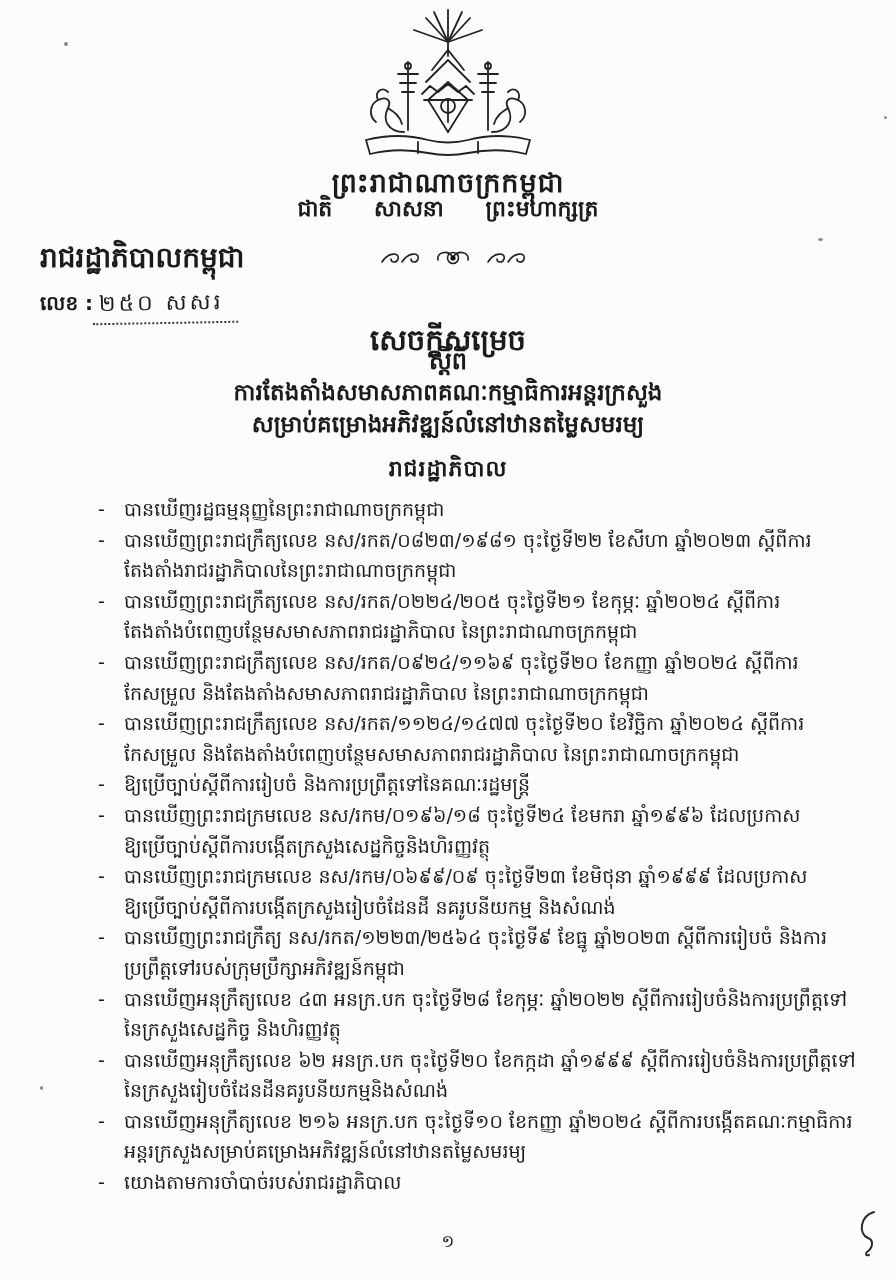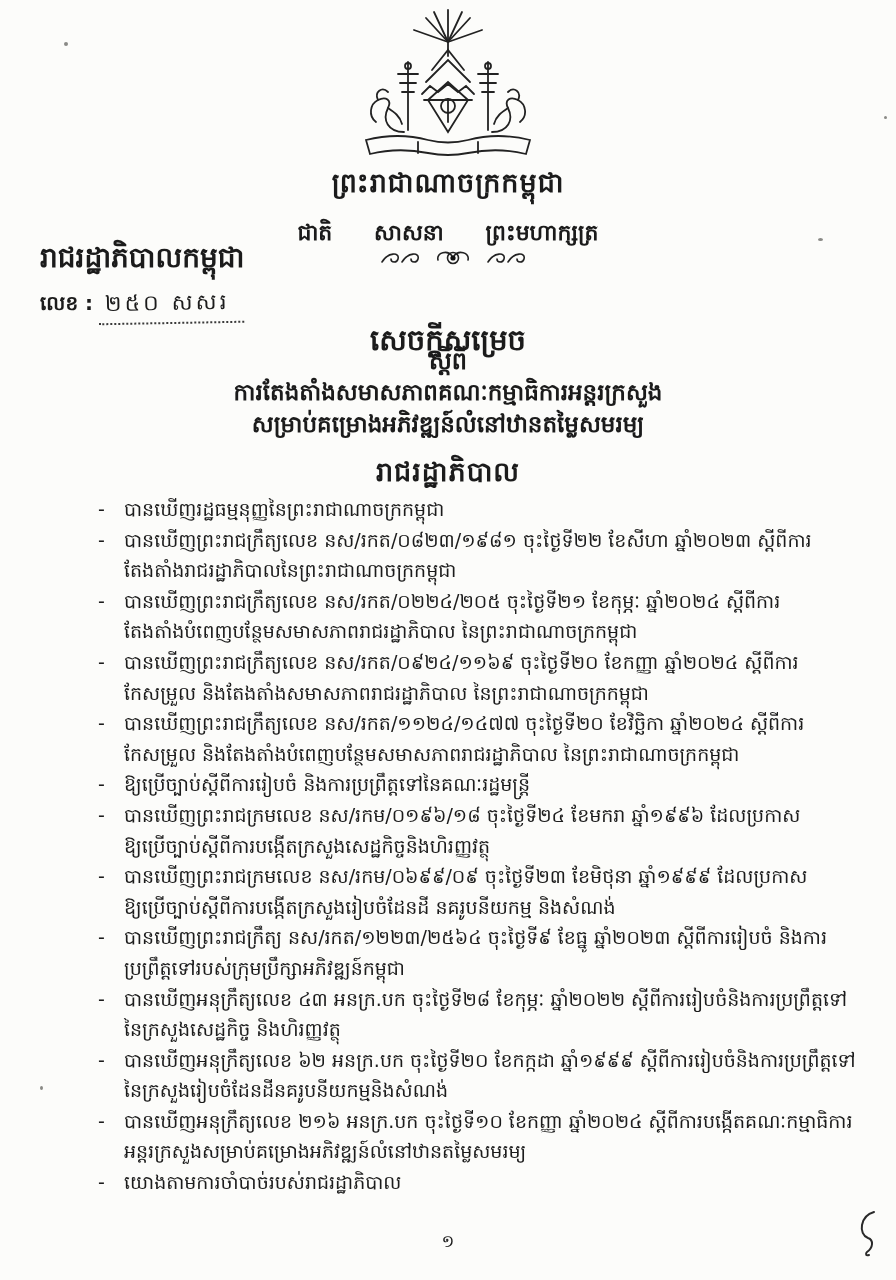"ជាតិ សាសនា ព្រះមហាក្សត្រ" .motto { top: 219px -> 195px }
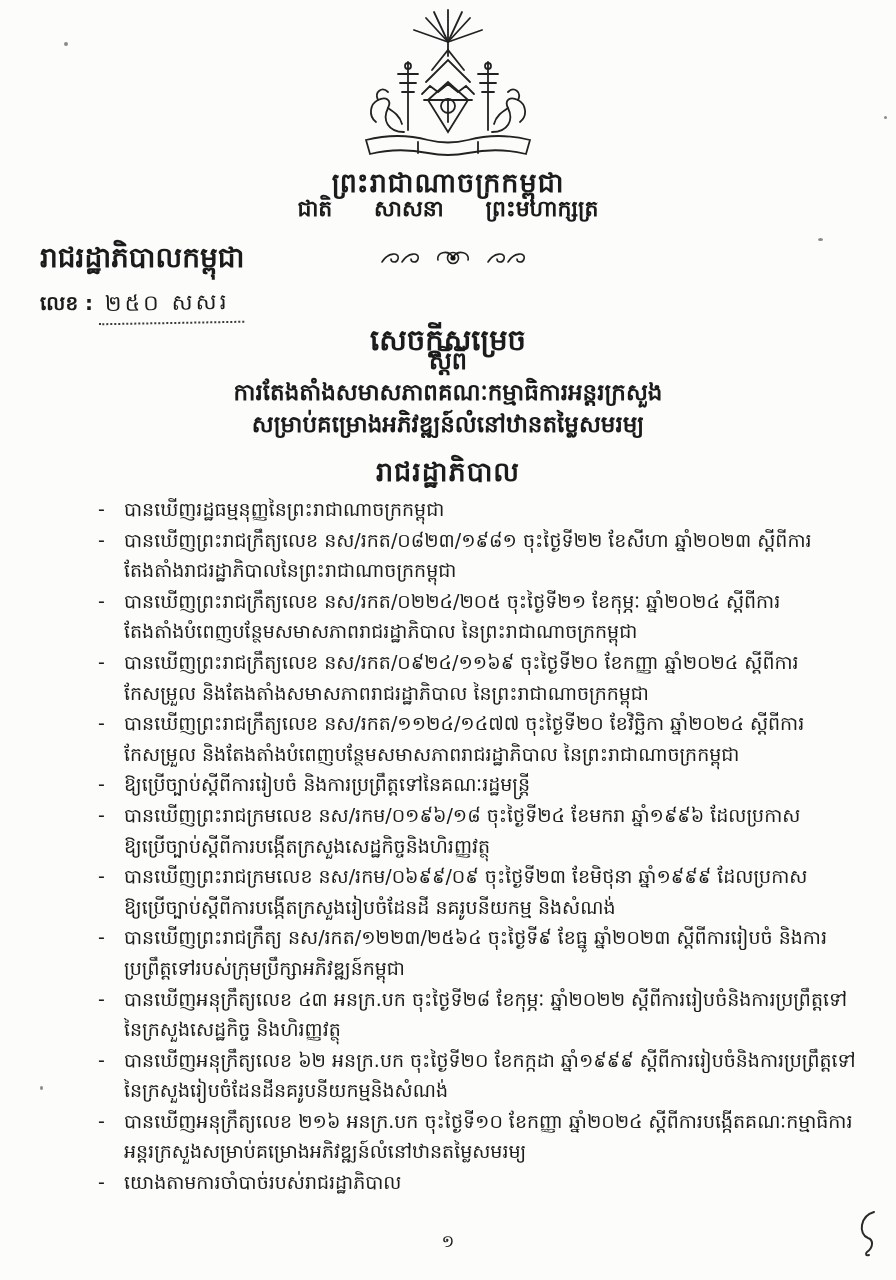"លេខ :" .ref-number { gap: 6px -> 0 }
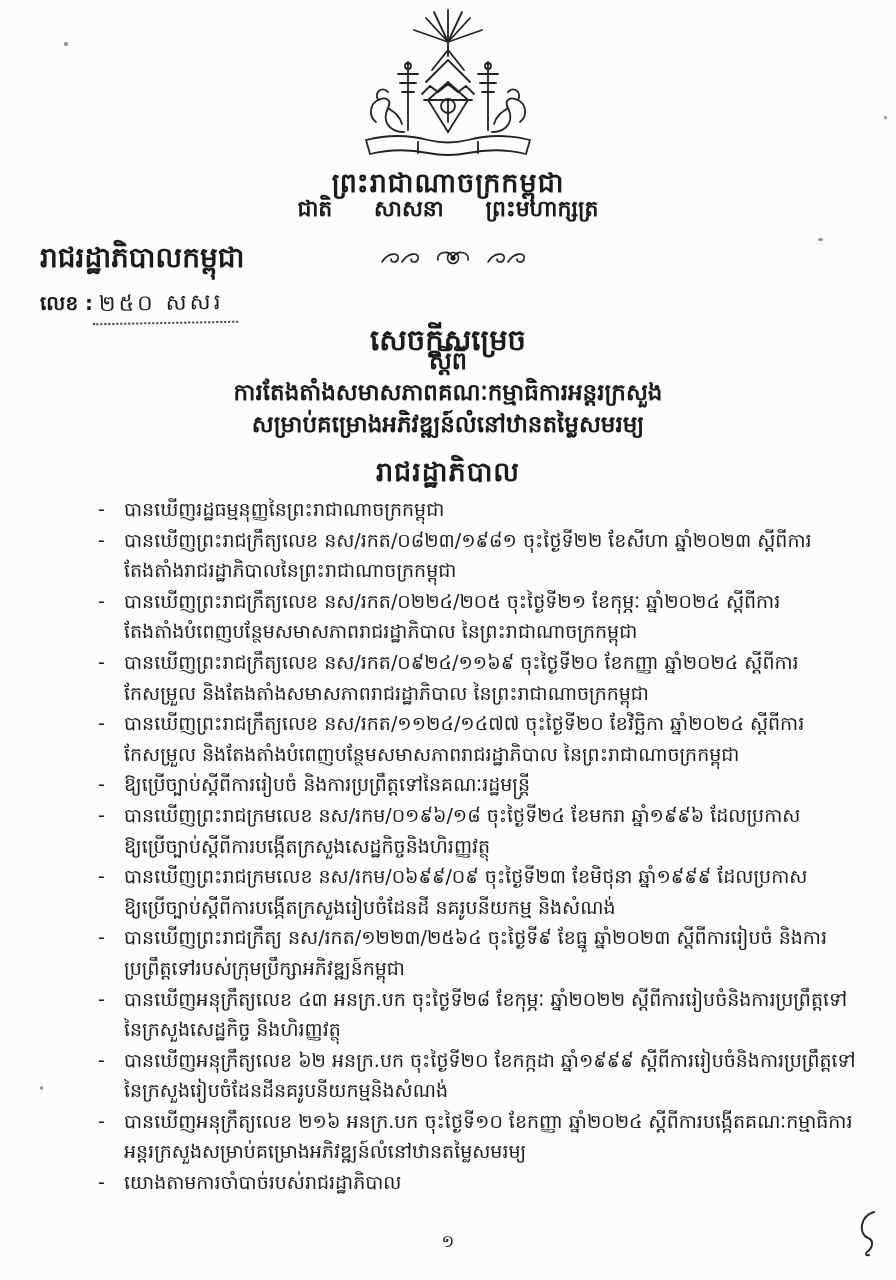"រាជរដ្ឋាភិបាល" .section-heading { font-size: 27px -> 22px }
